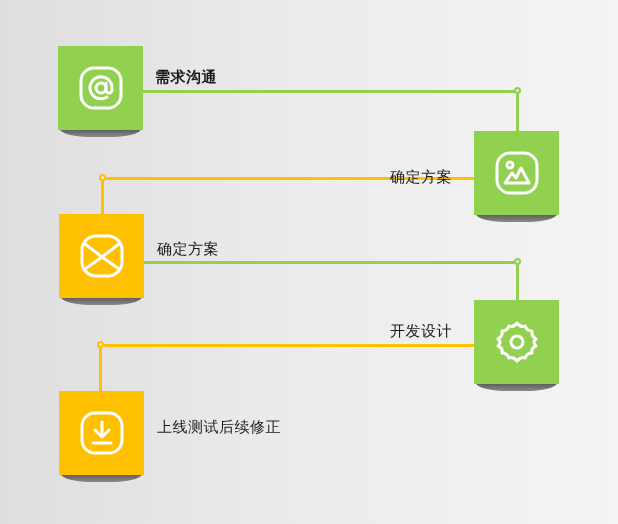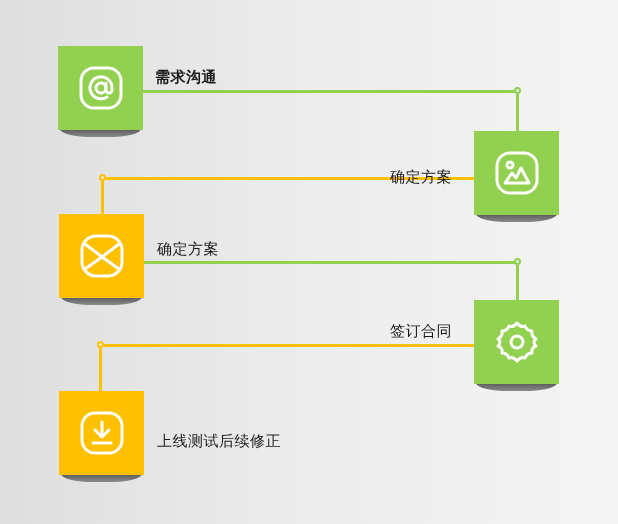"签订合同" div.label { text: 签订合同 -> 开发设计 }
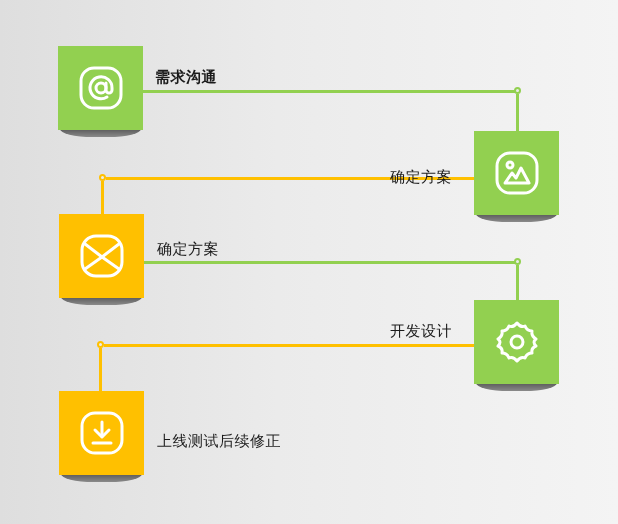"上线测试后续修正" div.label { margin-top: 14px -> none }
